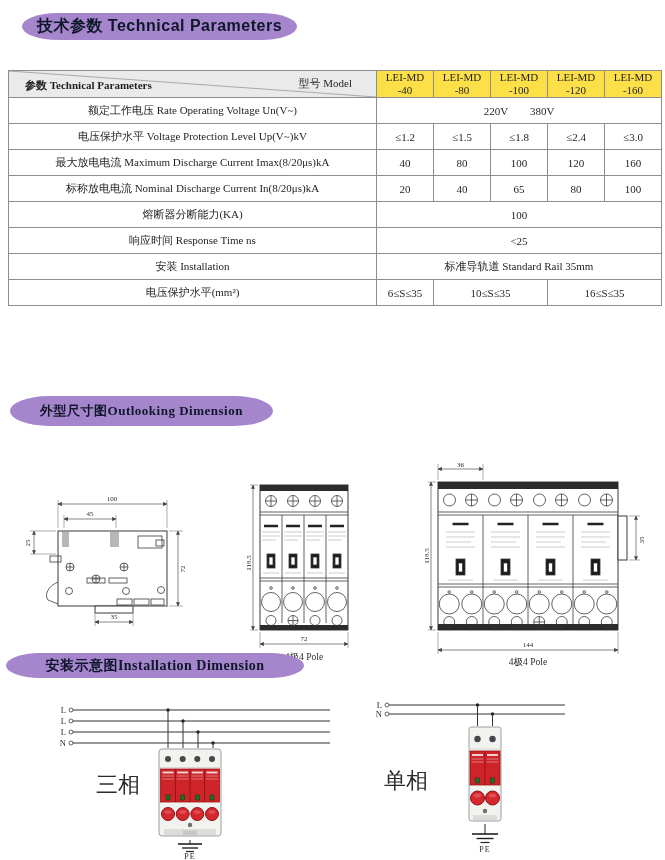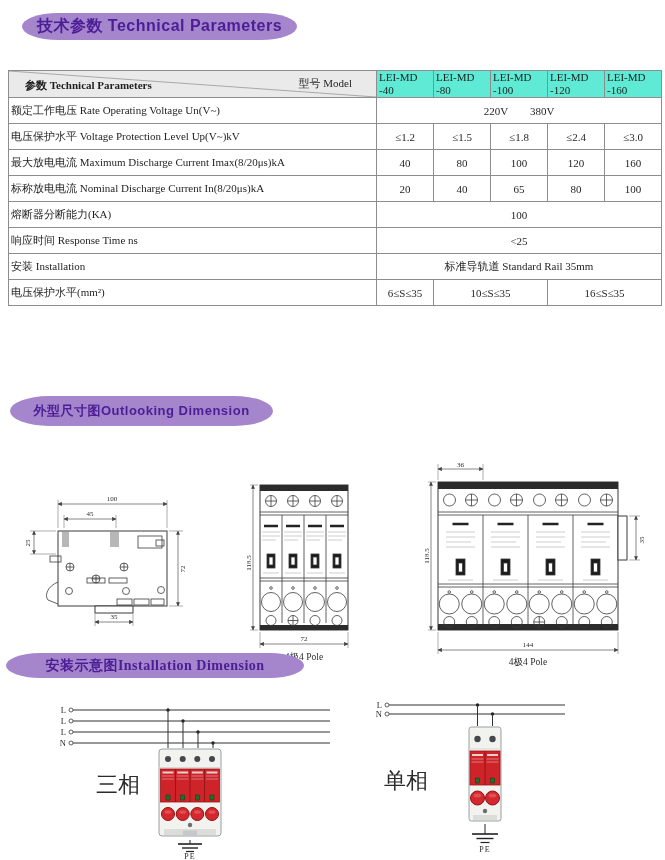"技术参数 Technical Parameters" .banner { color: #4c1d95 -> #0f172a }
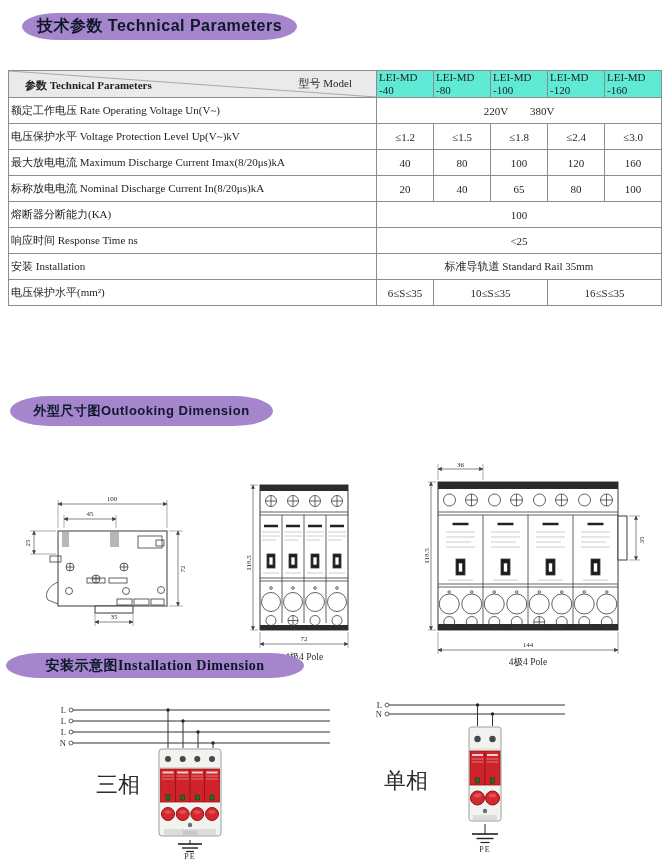"LEI-MD" td.model-cell { background: #5eead4 -> #fde047; text-align: none -> center }
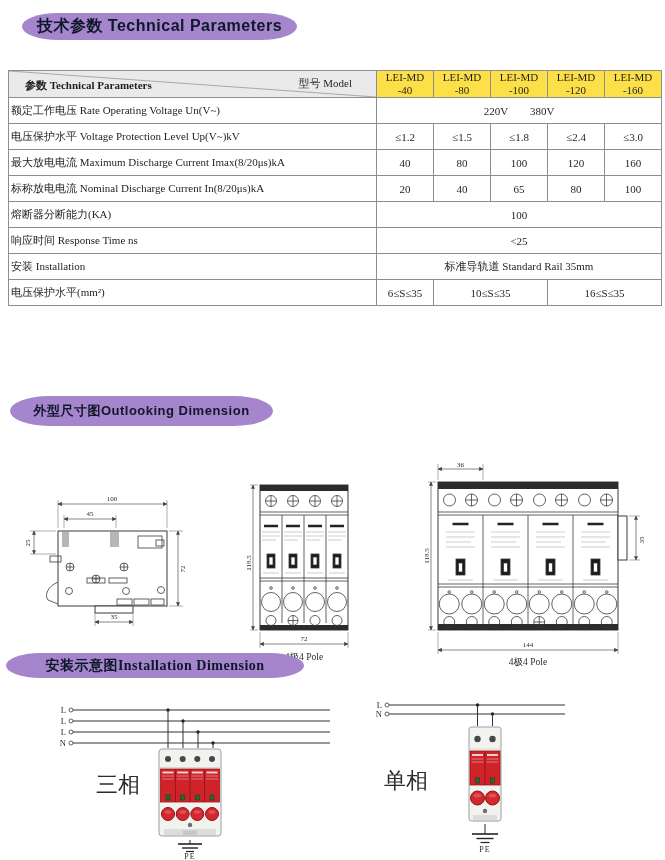"额定工作电压 Rate Operating Voltage Un(V~)" td.label-cell { text-align: left -> center }
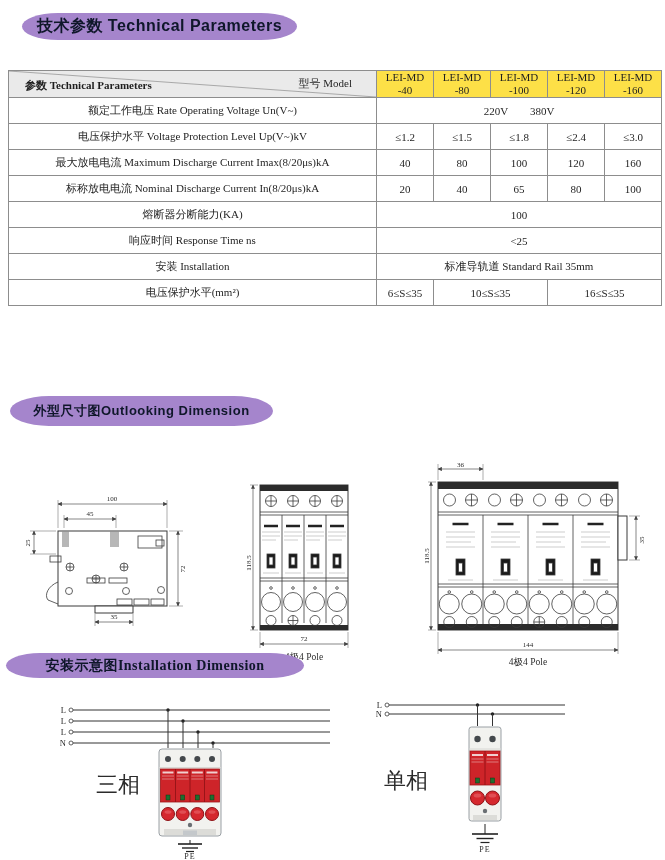"外型尺寸图Outlooking Dimension" .banner2 { font-family: Liberation Sans, sans-serif -> Liberation Serif, serif }
